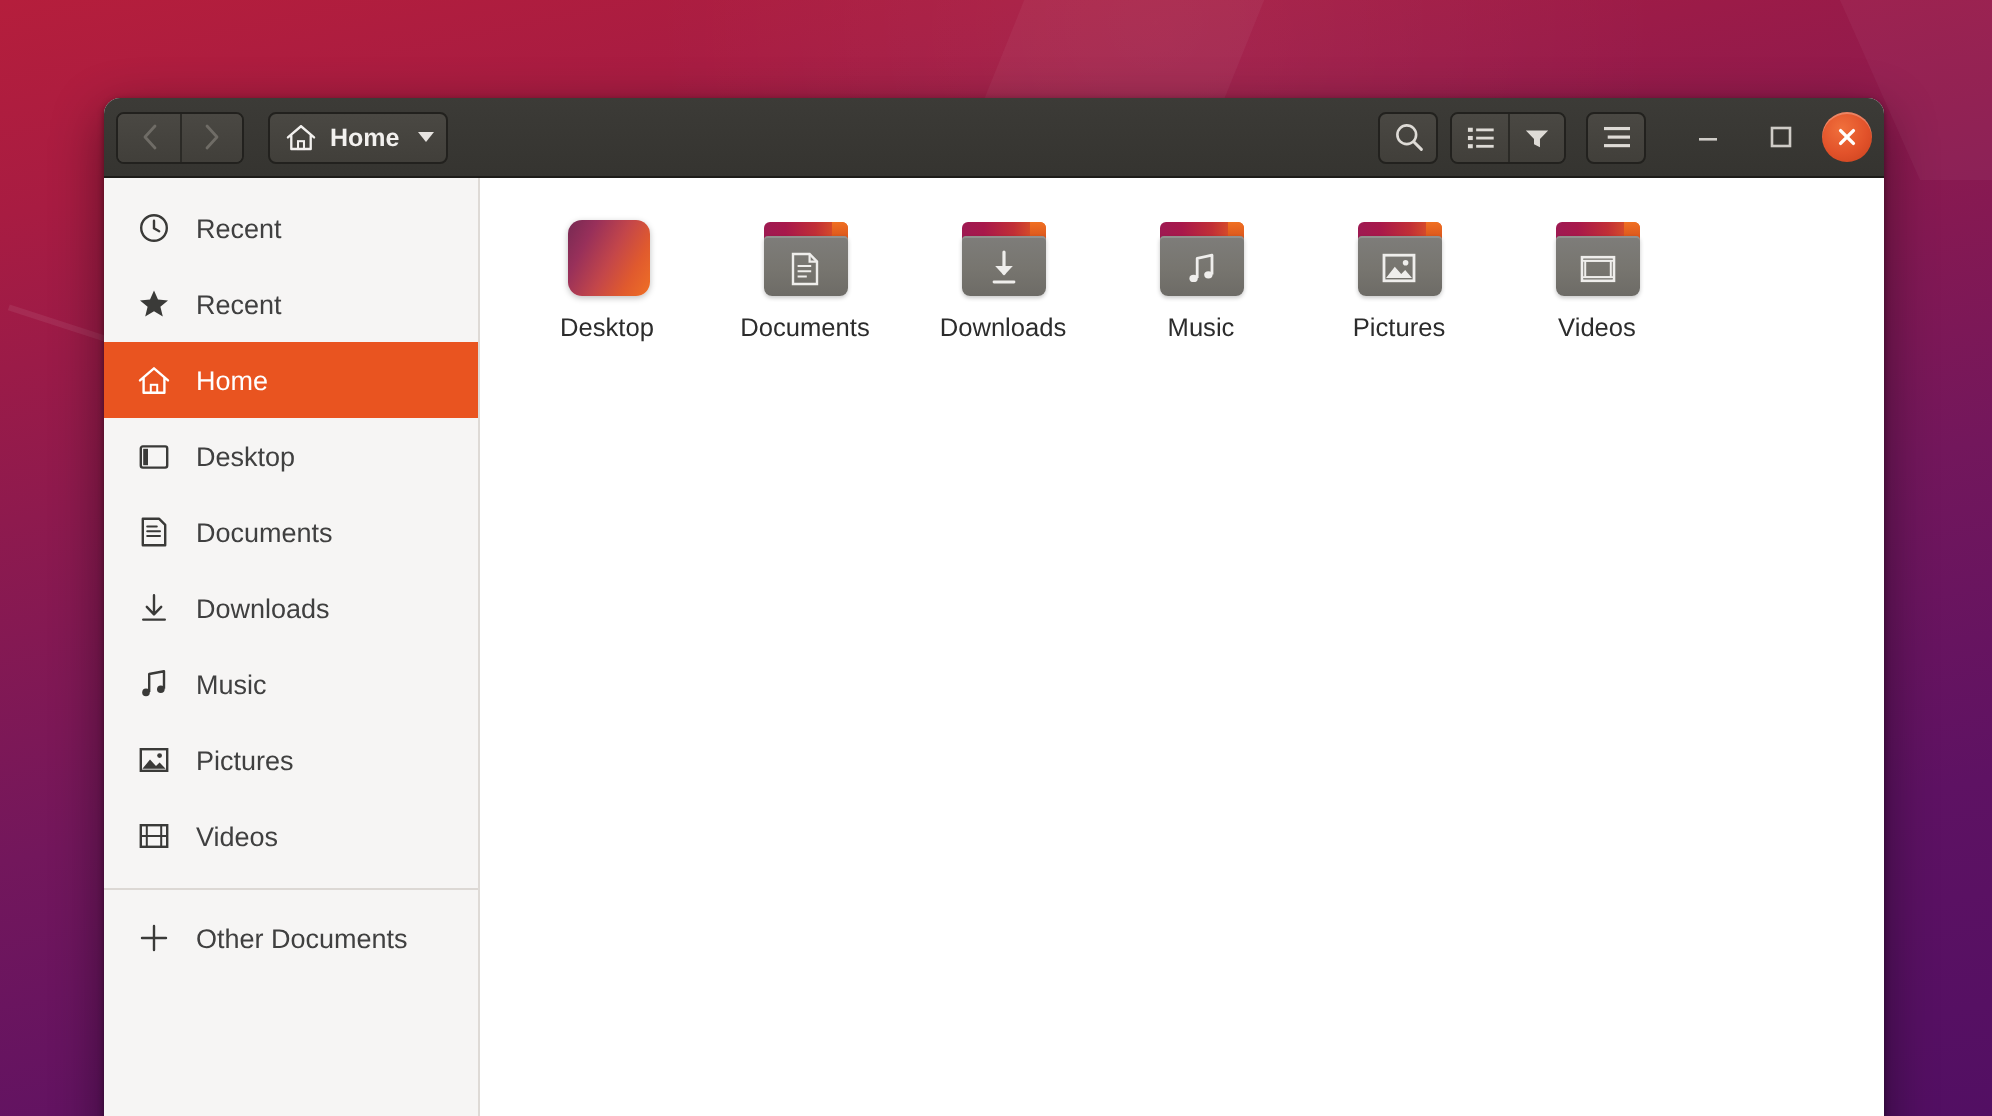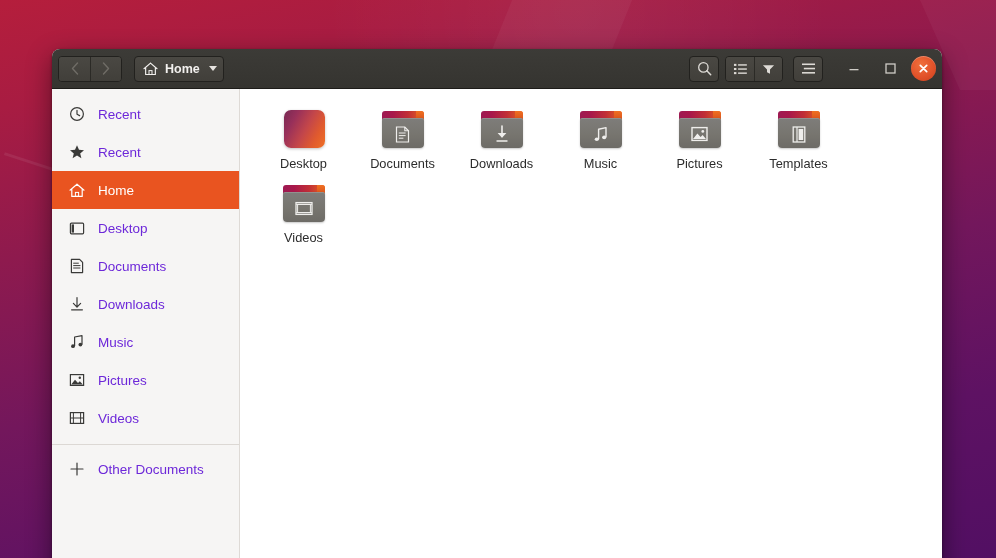"Recent" .sb-item { color: #6d28d9 -> #404040 }
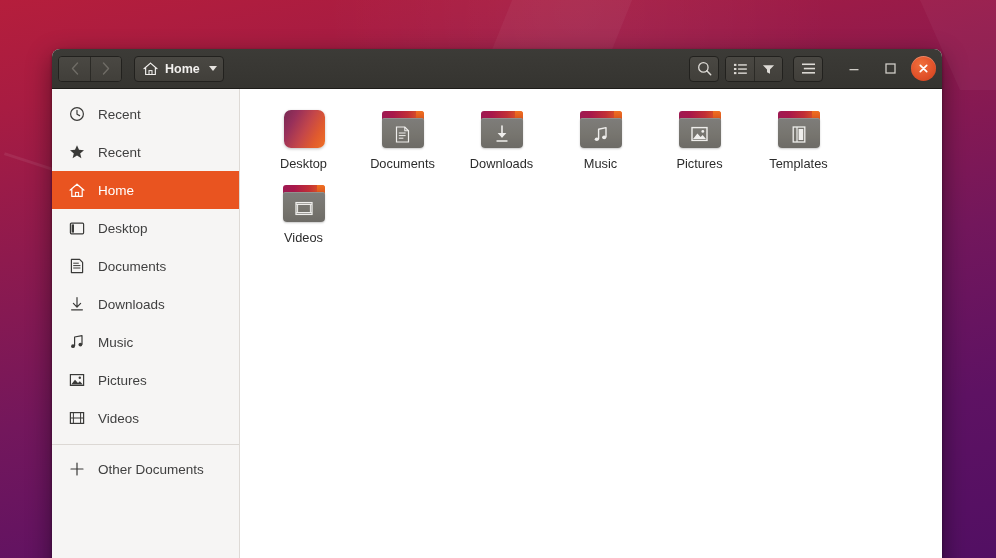"Templates" div.file-item { html: <div> <div> <div> <div></div> <div></div> <div> <svg> <rect></rect> <path></path> <rect></rect> </svg> </div> </div> </div> <div>Templates</div> </div> -> none }
